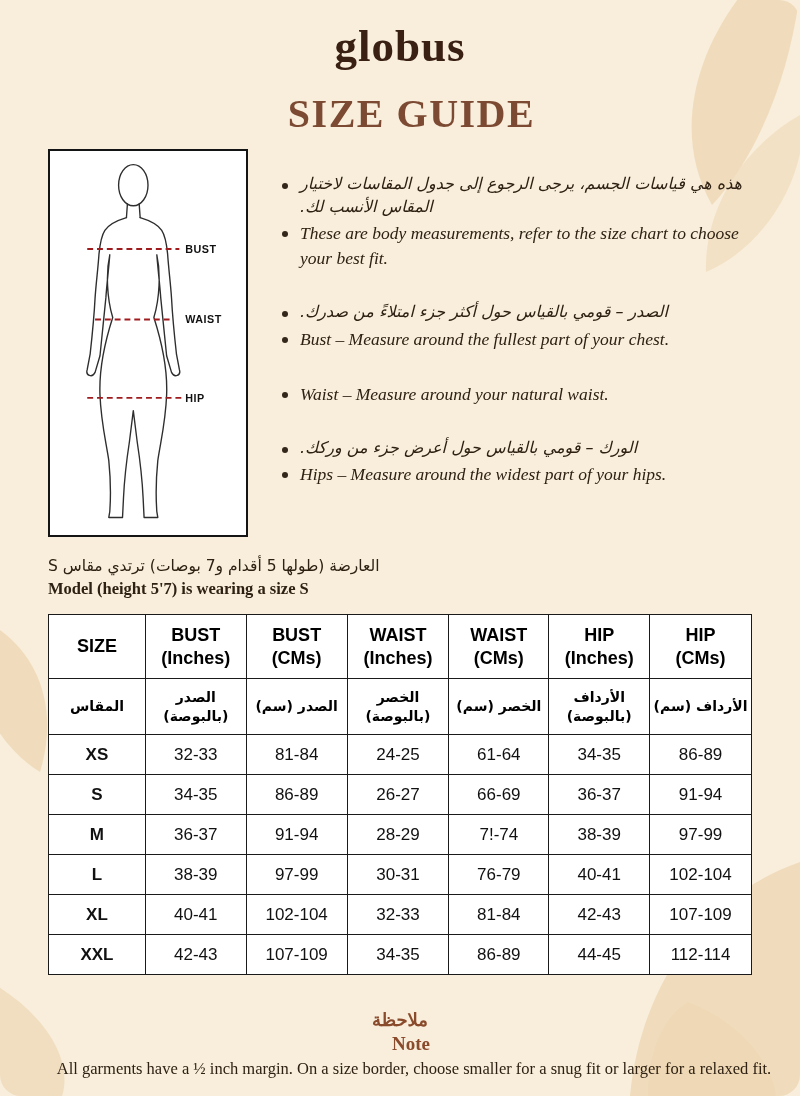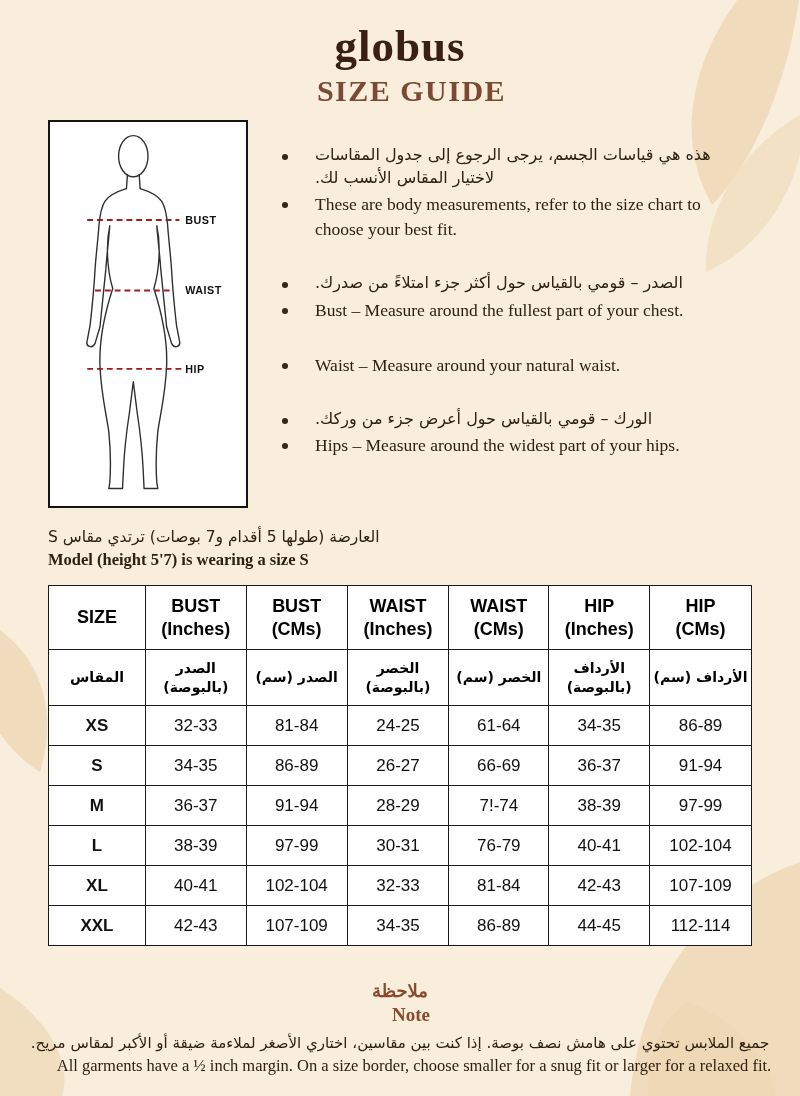"globus" .page { border-radius: none -> 21px }
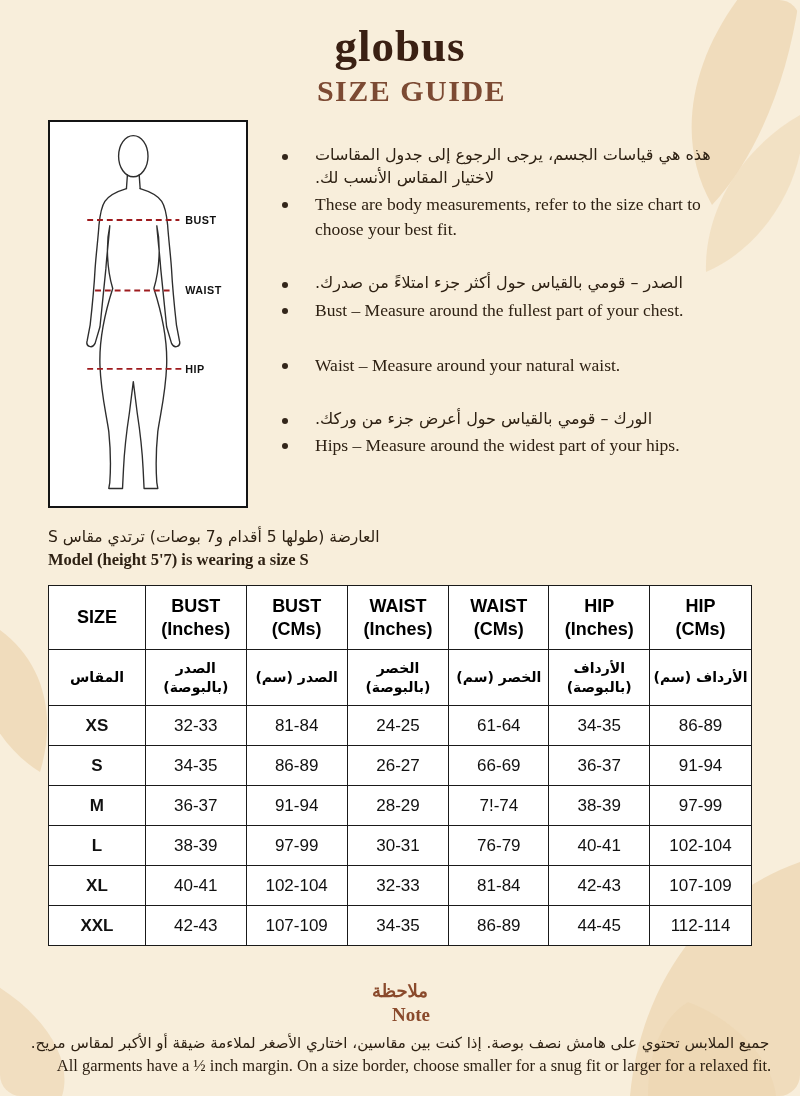"SIZE GUIDE" .title { font-size: 30px -> 40px; margin-top: 2px -> 18px }
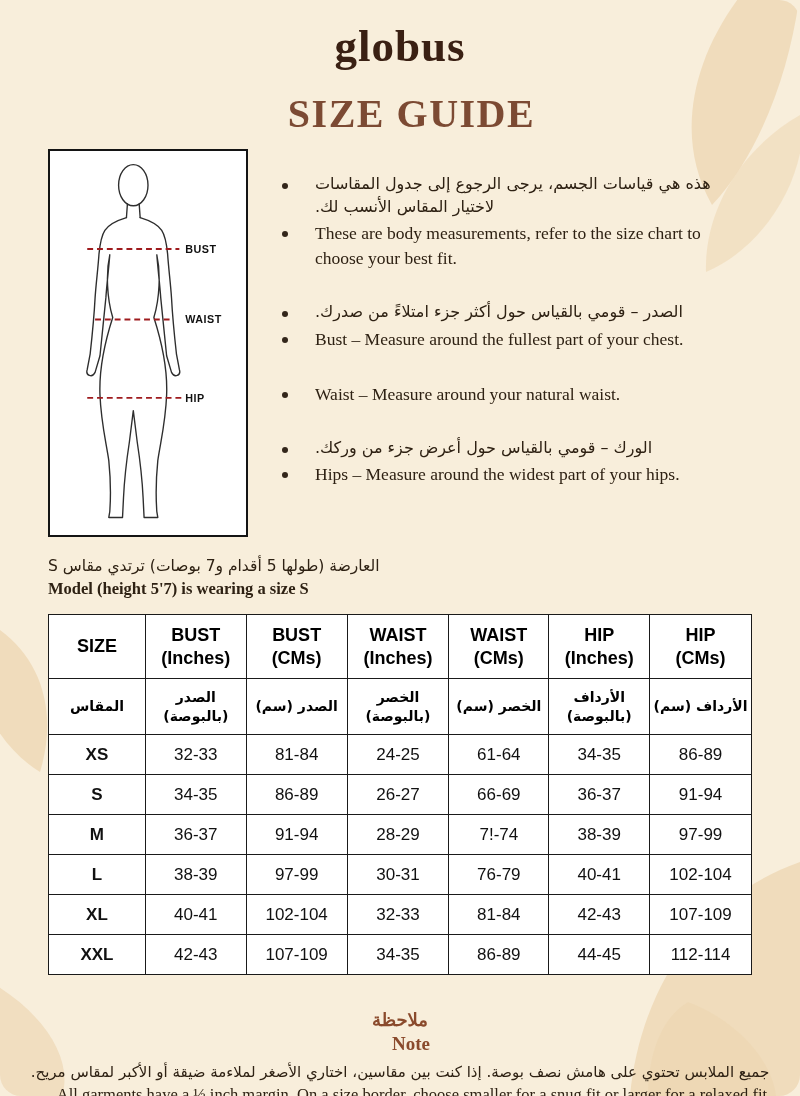"هذه هي قياسات الجسم، يرجى" .b-item { font-style: none -> italic; gap: 27px -> 12px }
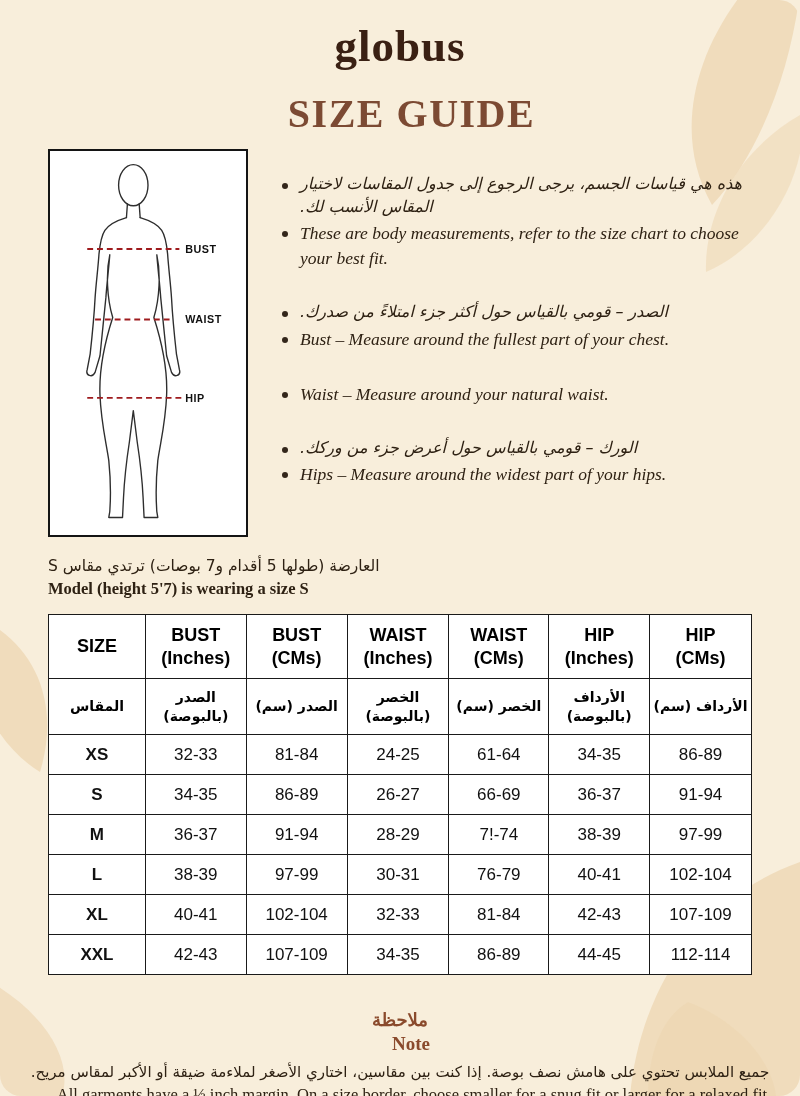"جميع الملابس تحتوي على هامش" div.note-body-ar { html: <div>جميع الملابس تحتوي على هامش نصف بوصة. إذا كنت بين مقاسين، اختاري الأصغر لملاءمة ضيقة أو الأكبر لمقاس مريح.</div> -> none }
